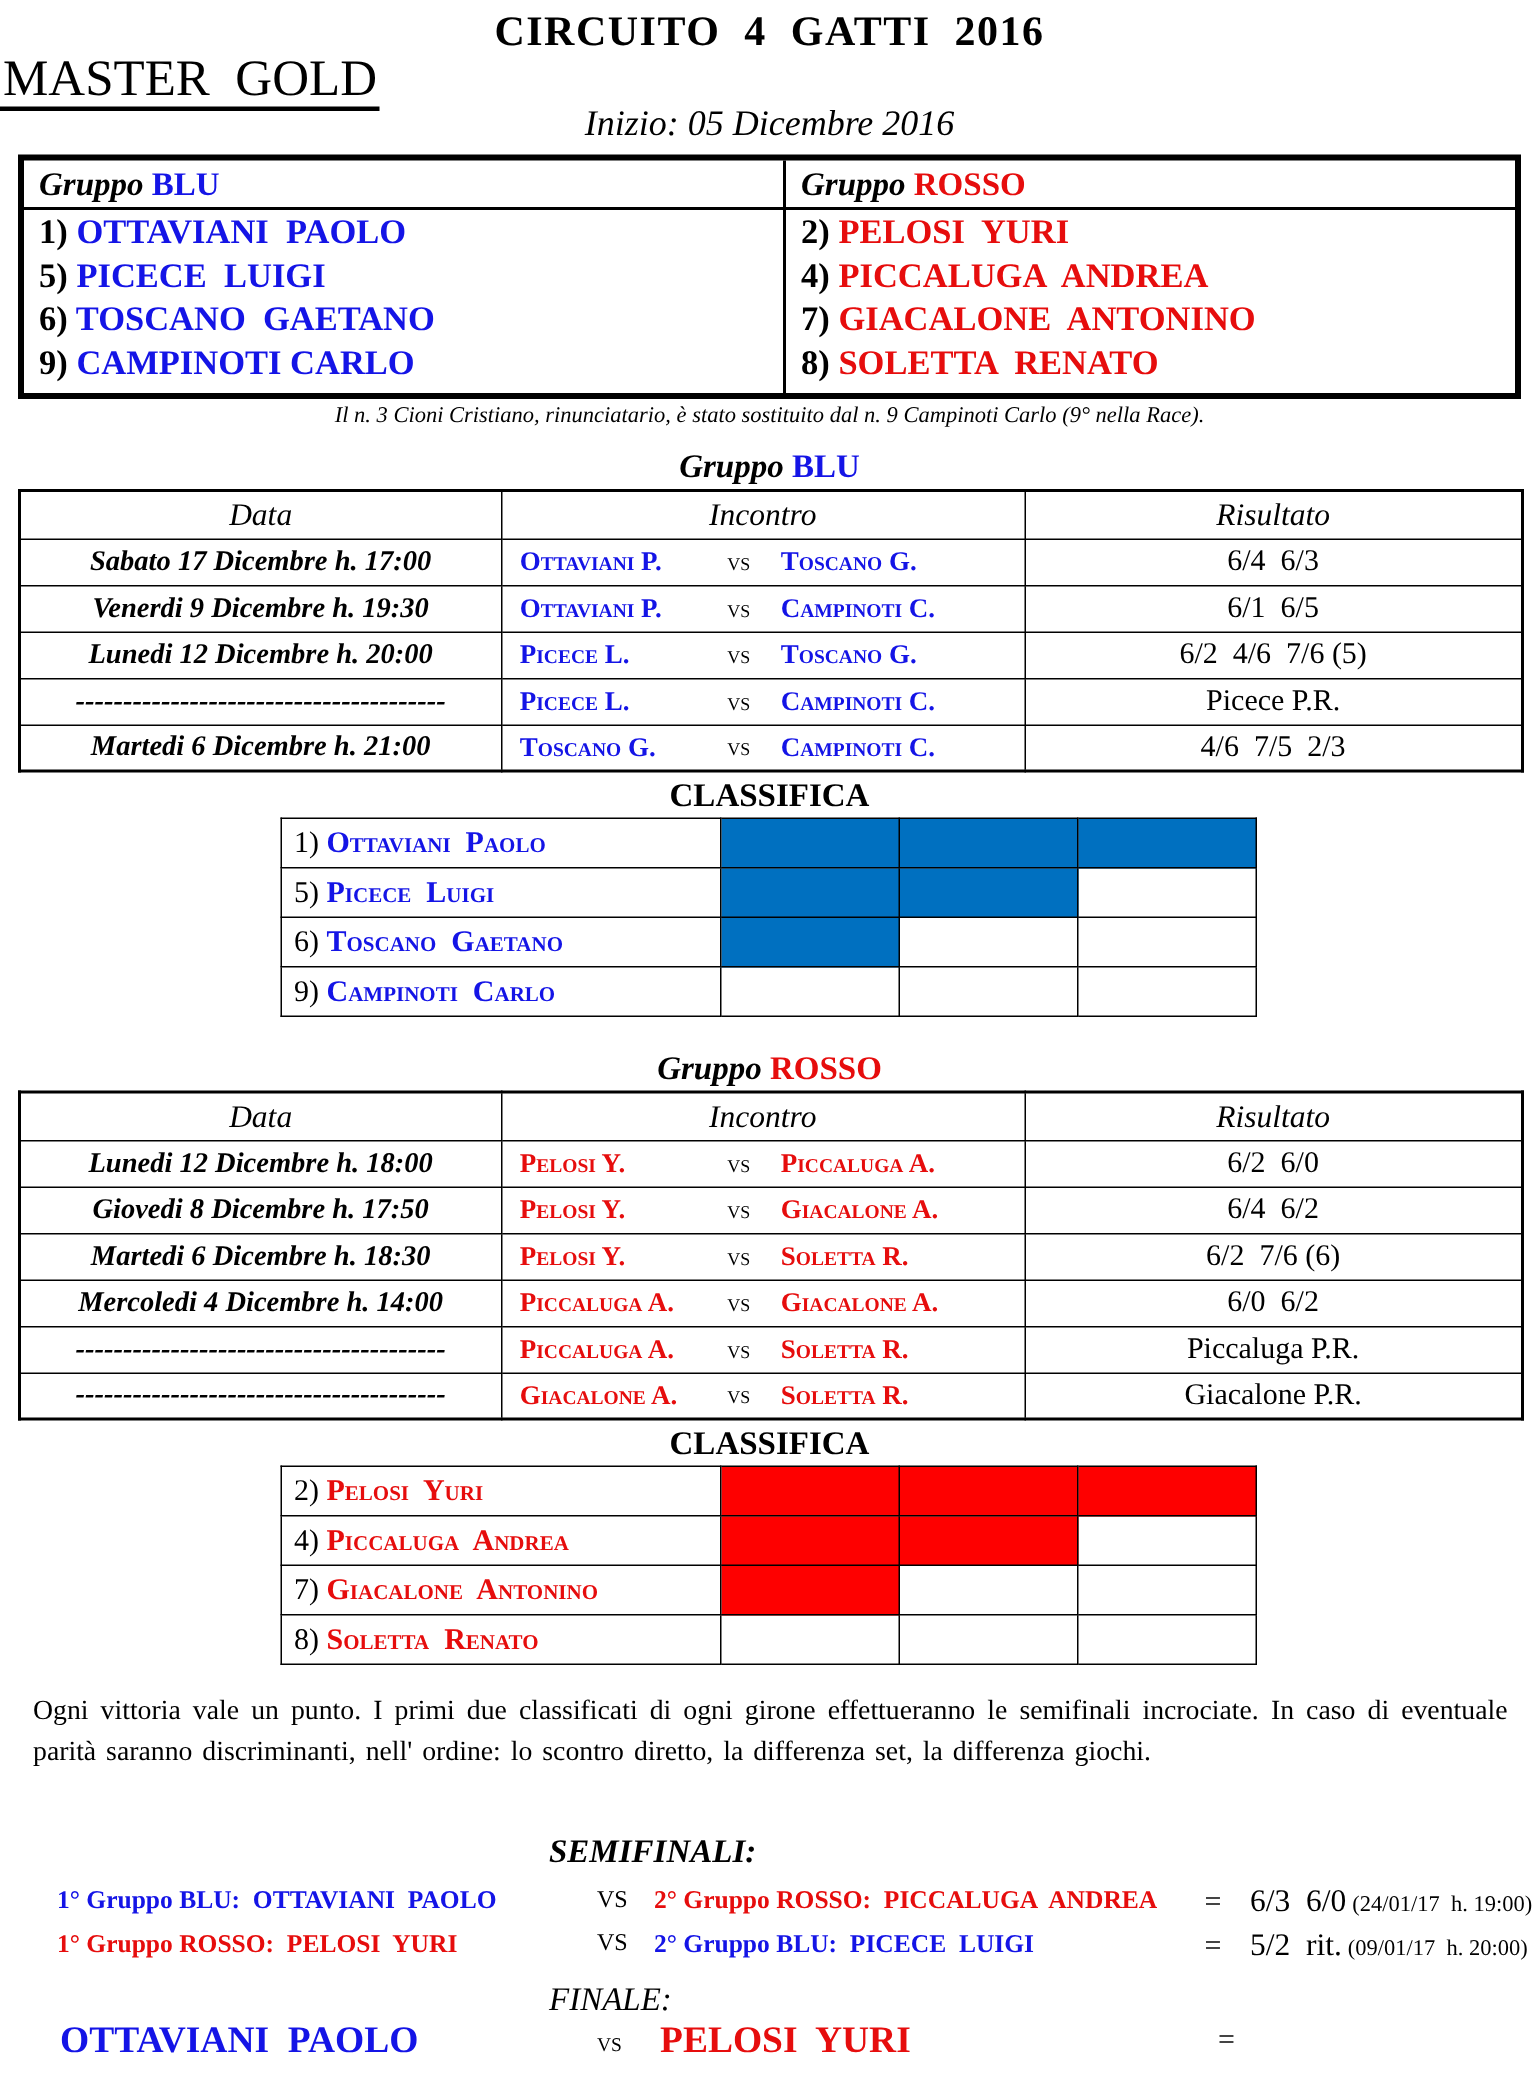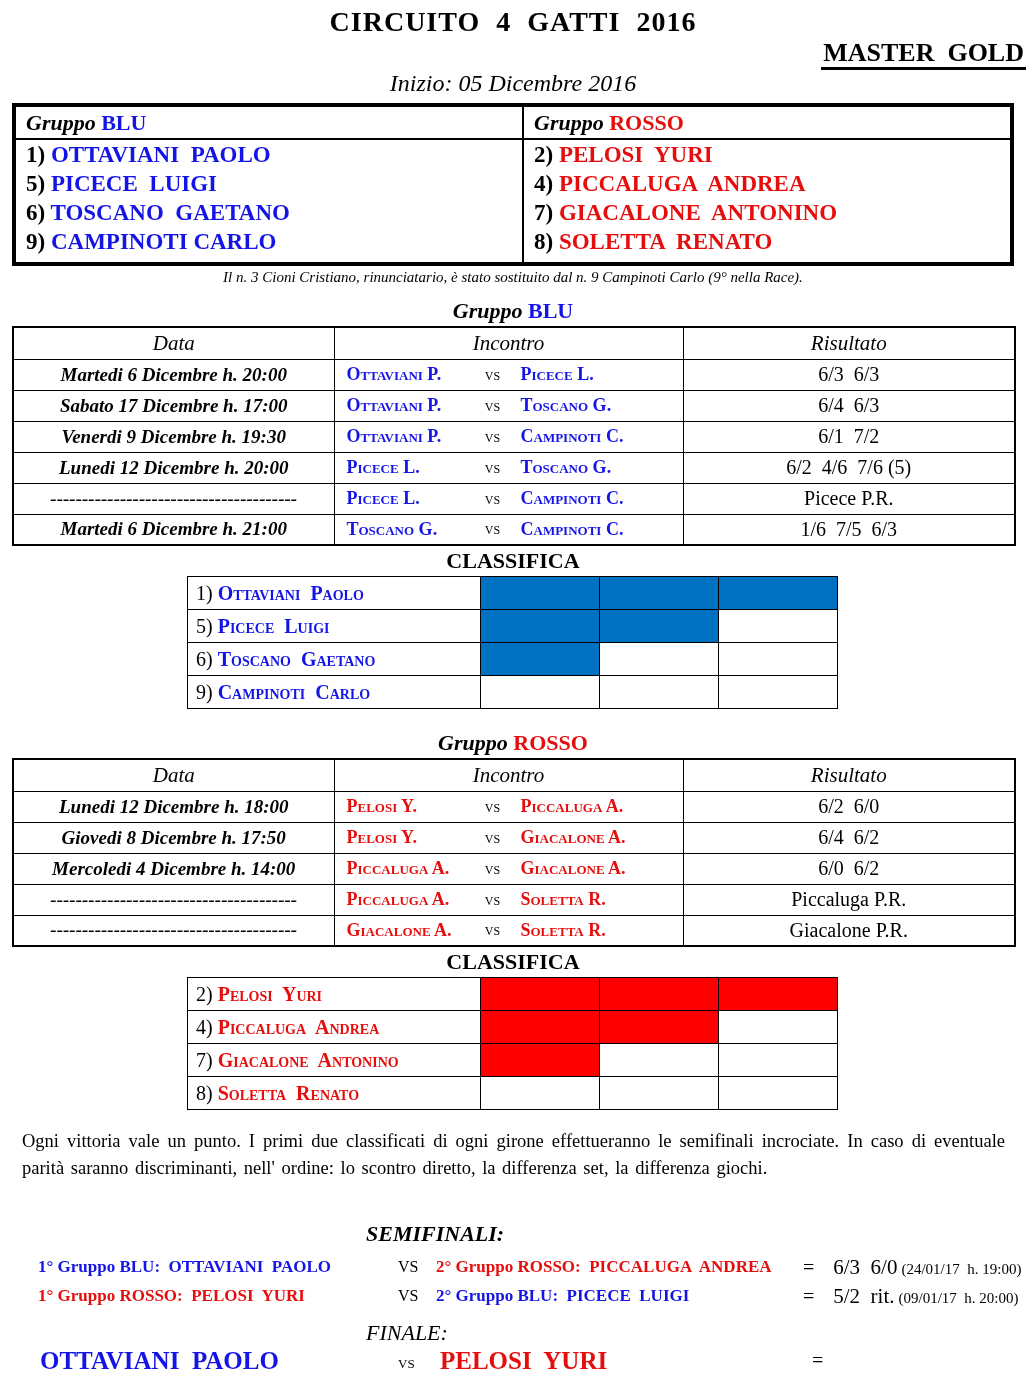"MASTER GOLD" .subtitle { font-size: 26px -> 34px; font-weight: bold -> normal; text-align: right -> left }
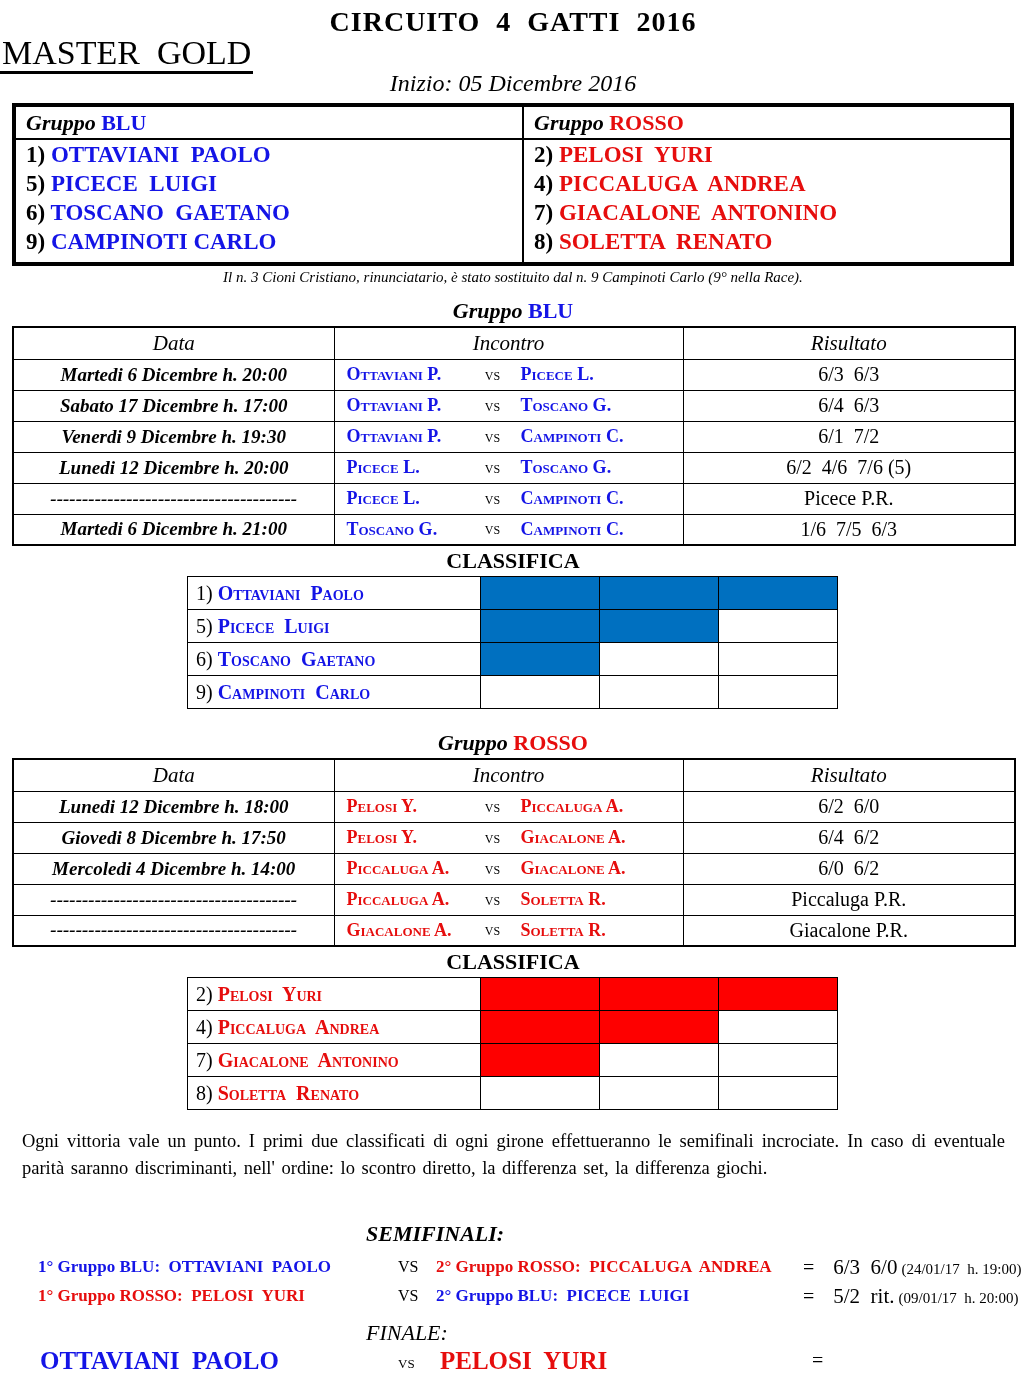"Martedi 6 Dicembre h. 20:00" tr.mrow { html: <tr> <td>Martedi 6 Dicembre h. 20:00</td> <td> <div> <span>Ottaviani P.</span> <span>vs</span> <span>Picece L.</span> </div> </td> <td>6/3 6/3</td> </tr> -> none }
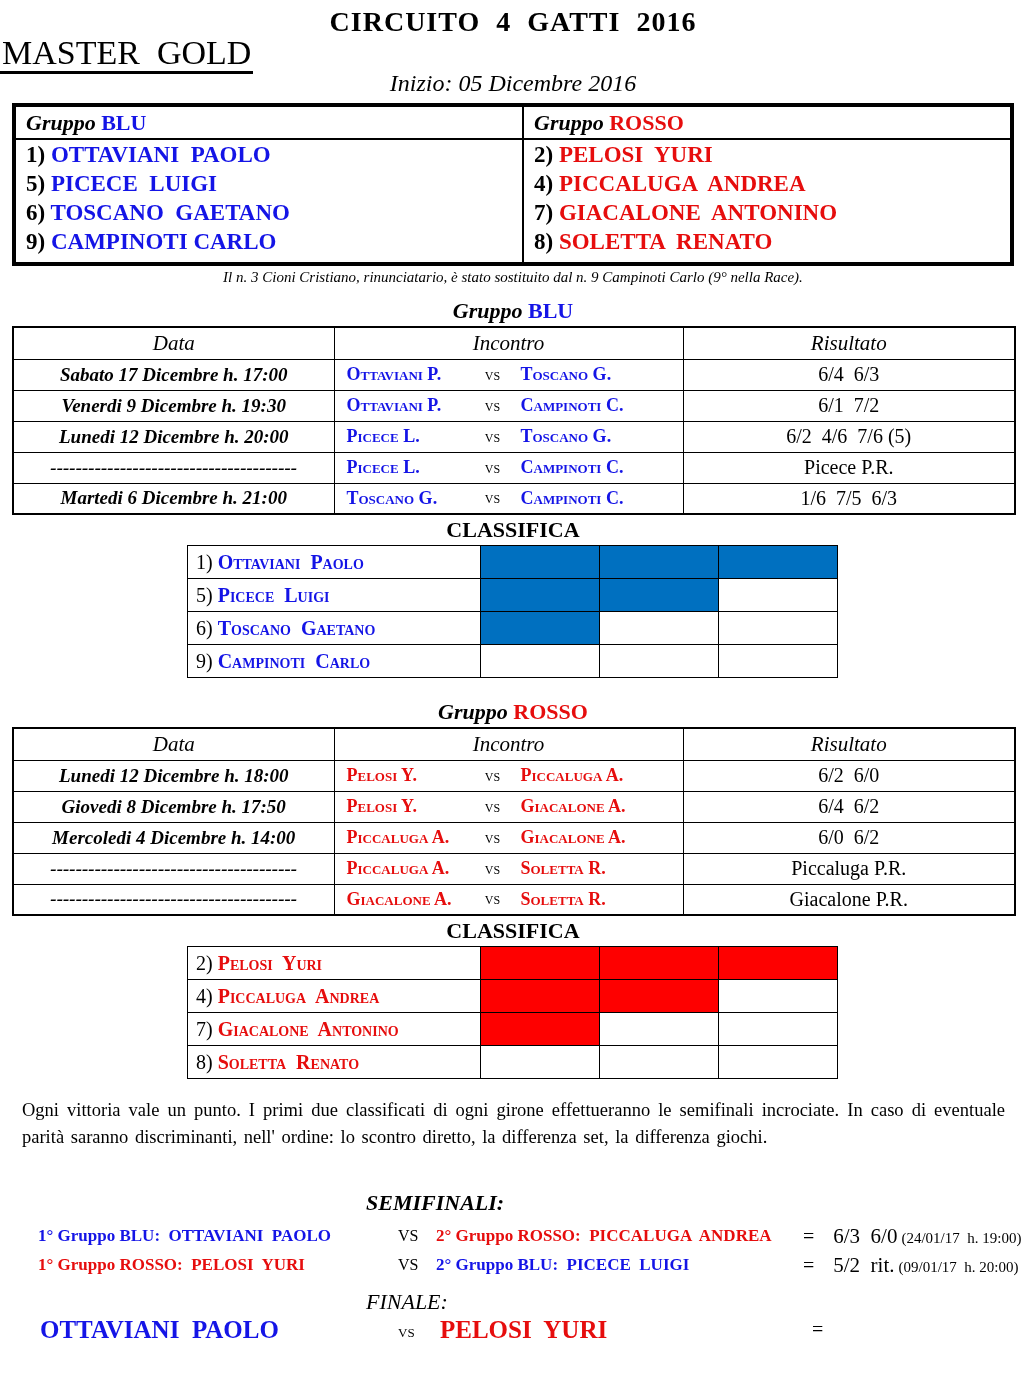"6/1 7/2" td.res { text: 7/2 -> 6/5 }
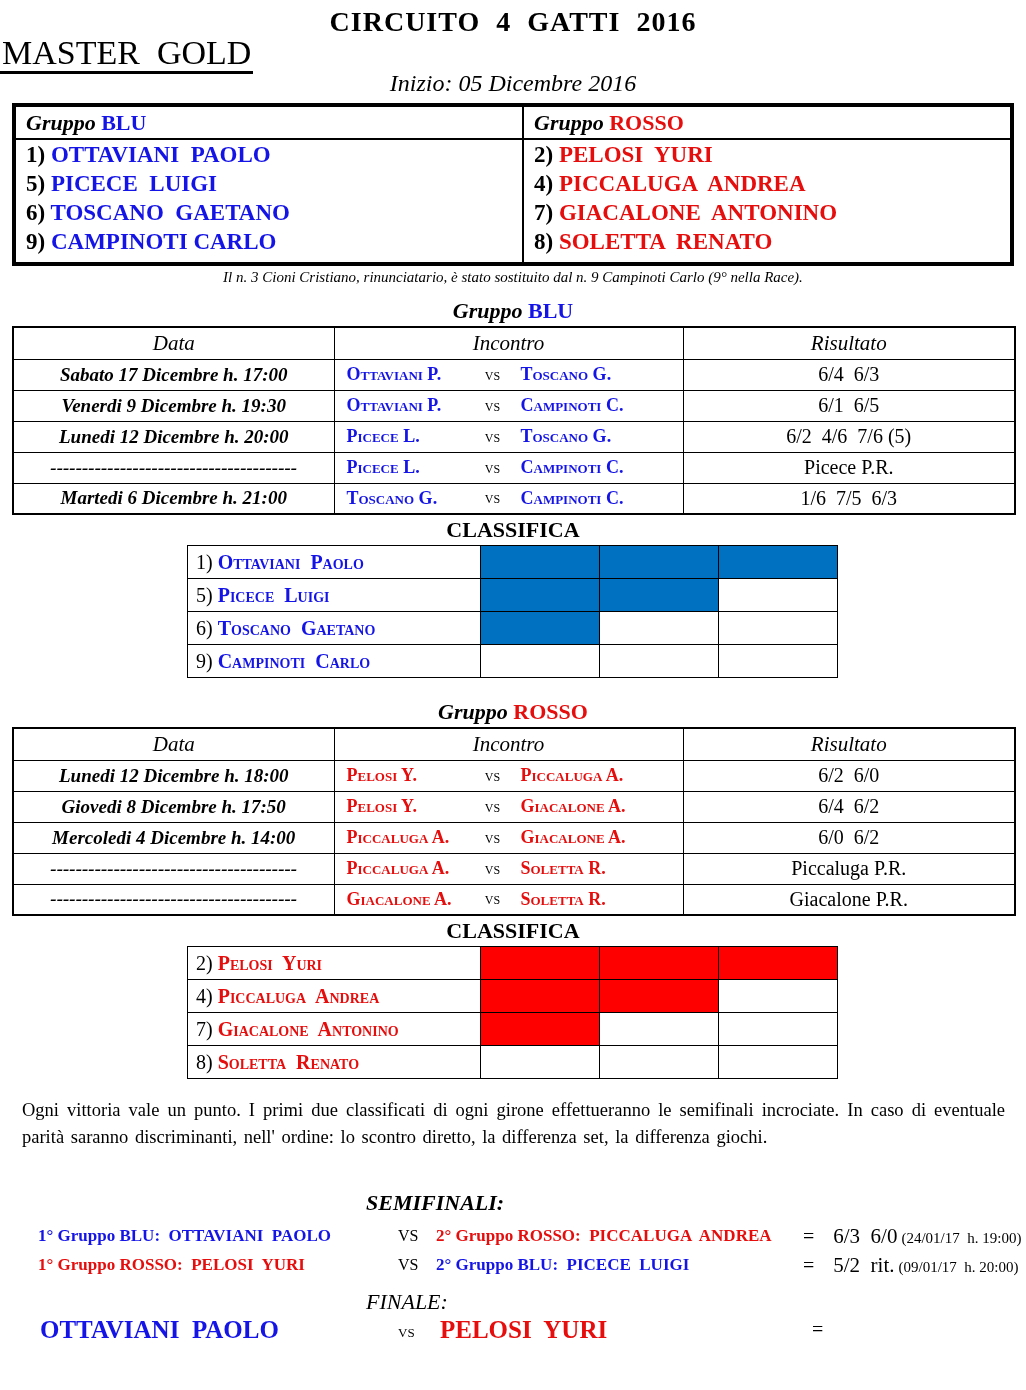"1/6 7/5 6/3" td.res { text: 1/6  7/5  6/3 -> 4/6  7/5  2/3 }
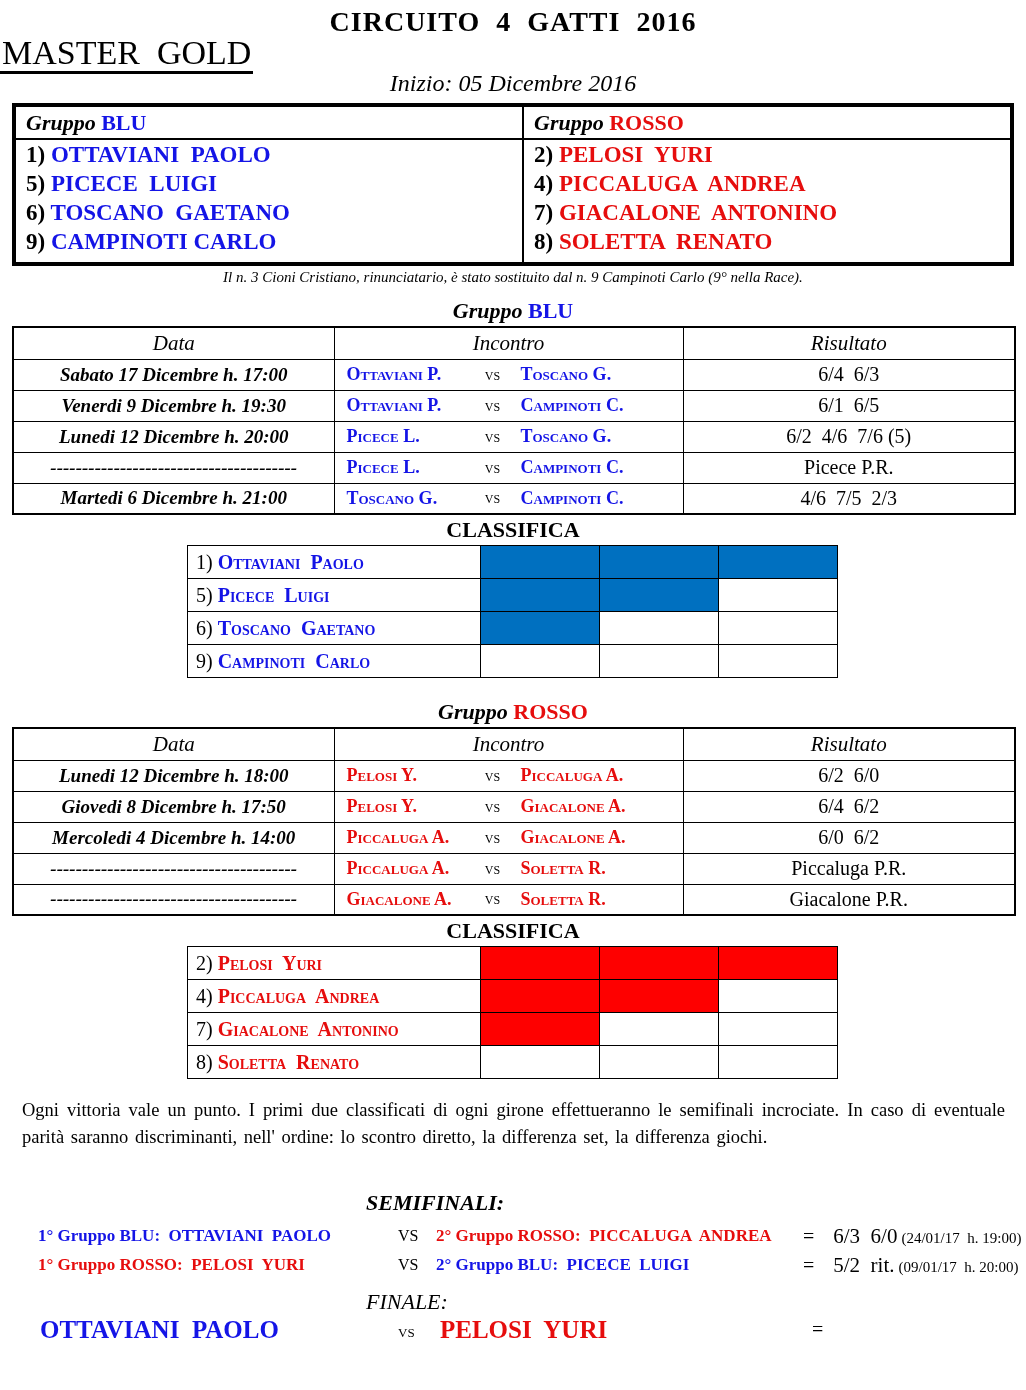"Martedi 6 Dicembre h. 18:30" tr.mrow { html: none -> <tr> <td>Martedi 6 Dicembre h. 18:30</td> <td> <div> <span>Pelosi Y.</span> <span>vs</span> <span>Soletta R.</span> </div> </td> <td>6/2 7/6 (6)</td> </tr> }
